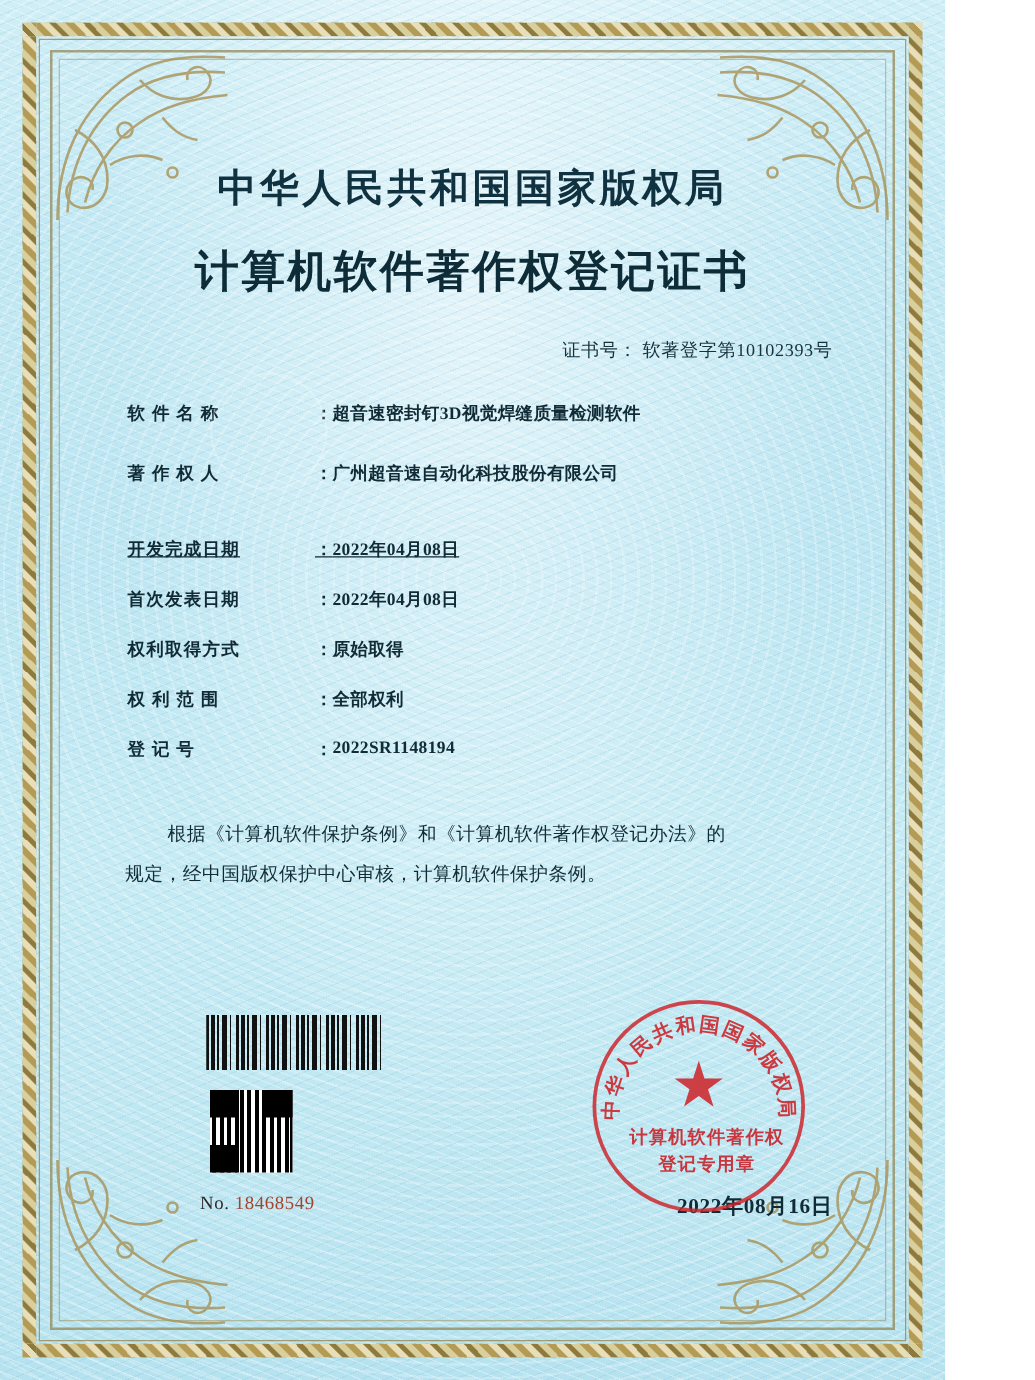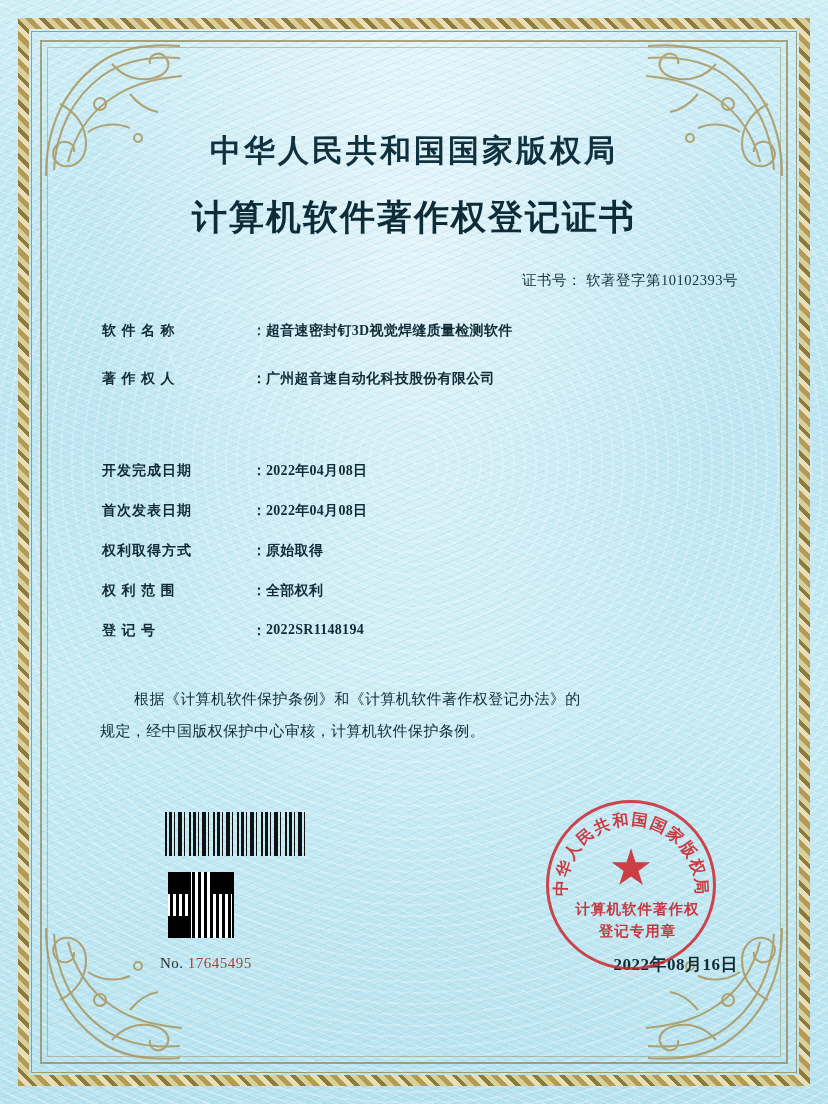"中华人民共和国国家版权局" .page { width: 828px -> 756px }
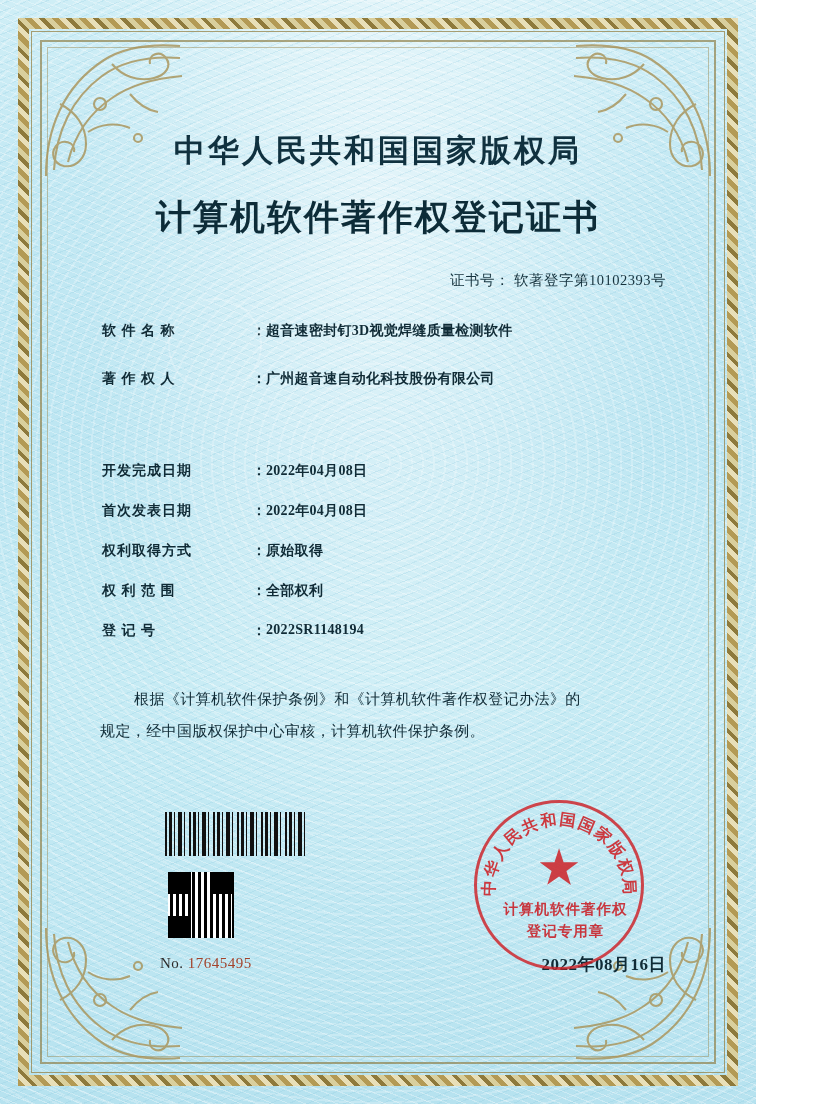"开发完成日期" .gap-block { margin-top: 74px -> 43px; text-decoration: none -> underline }
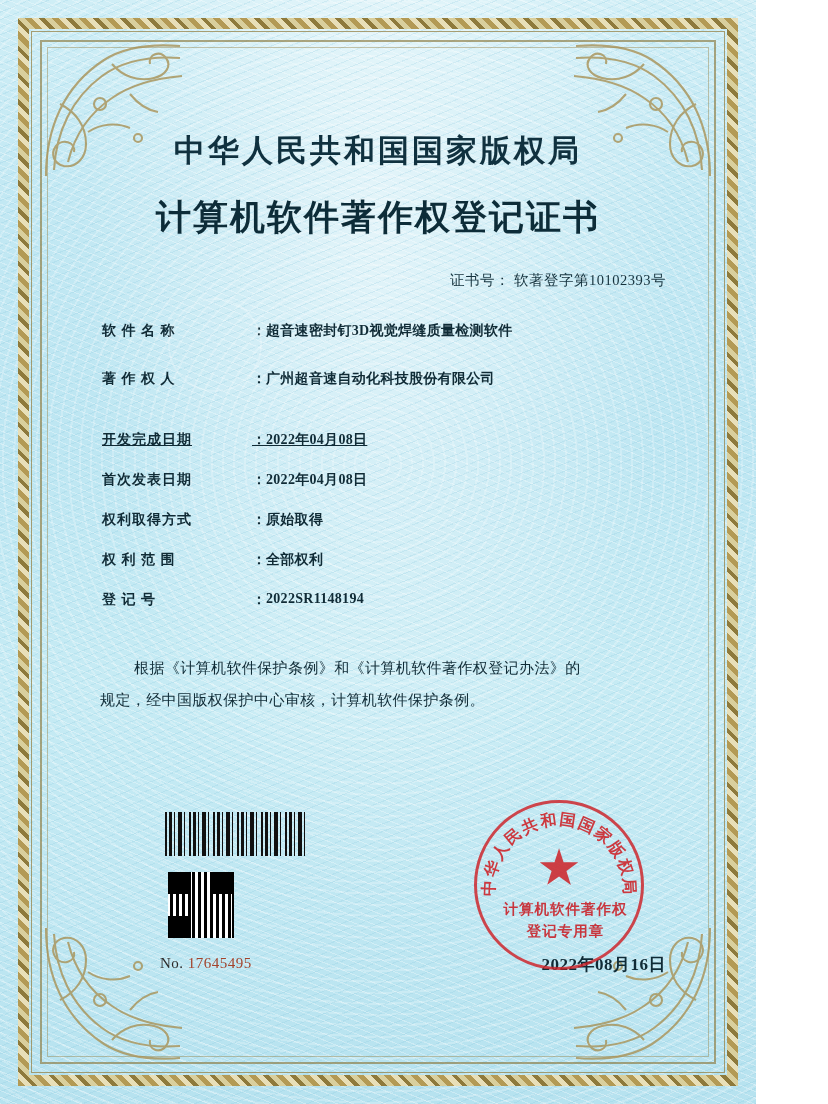"17645495" span.no-value { text: 17645495 -> 18468549 }
